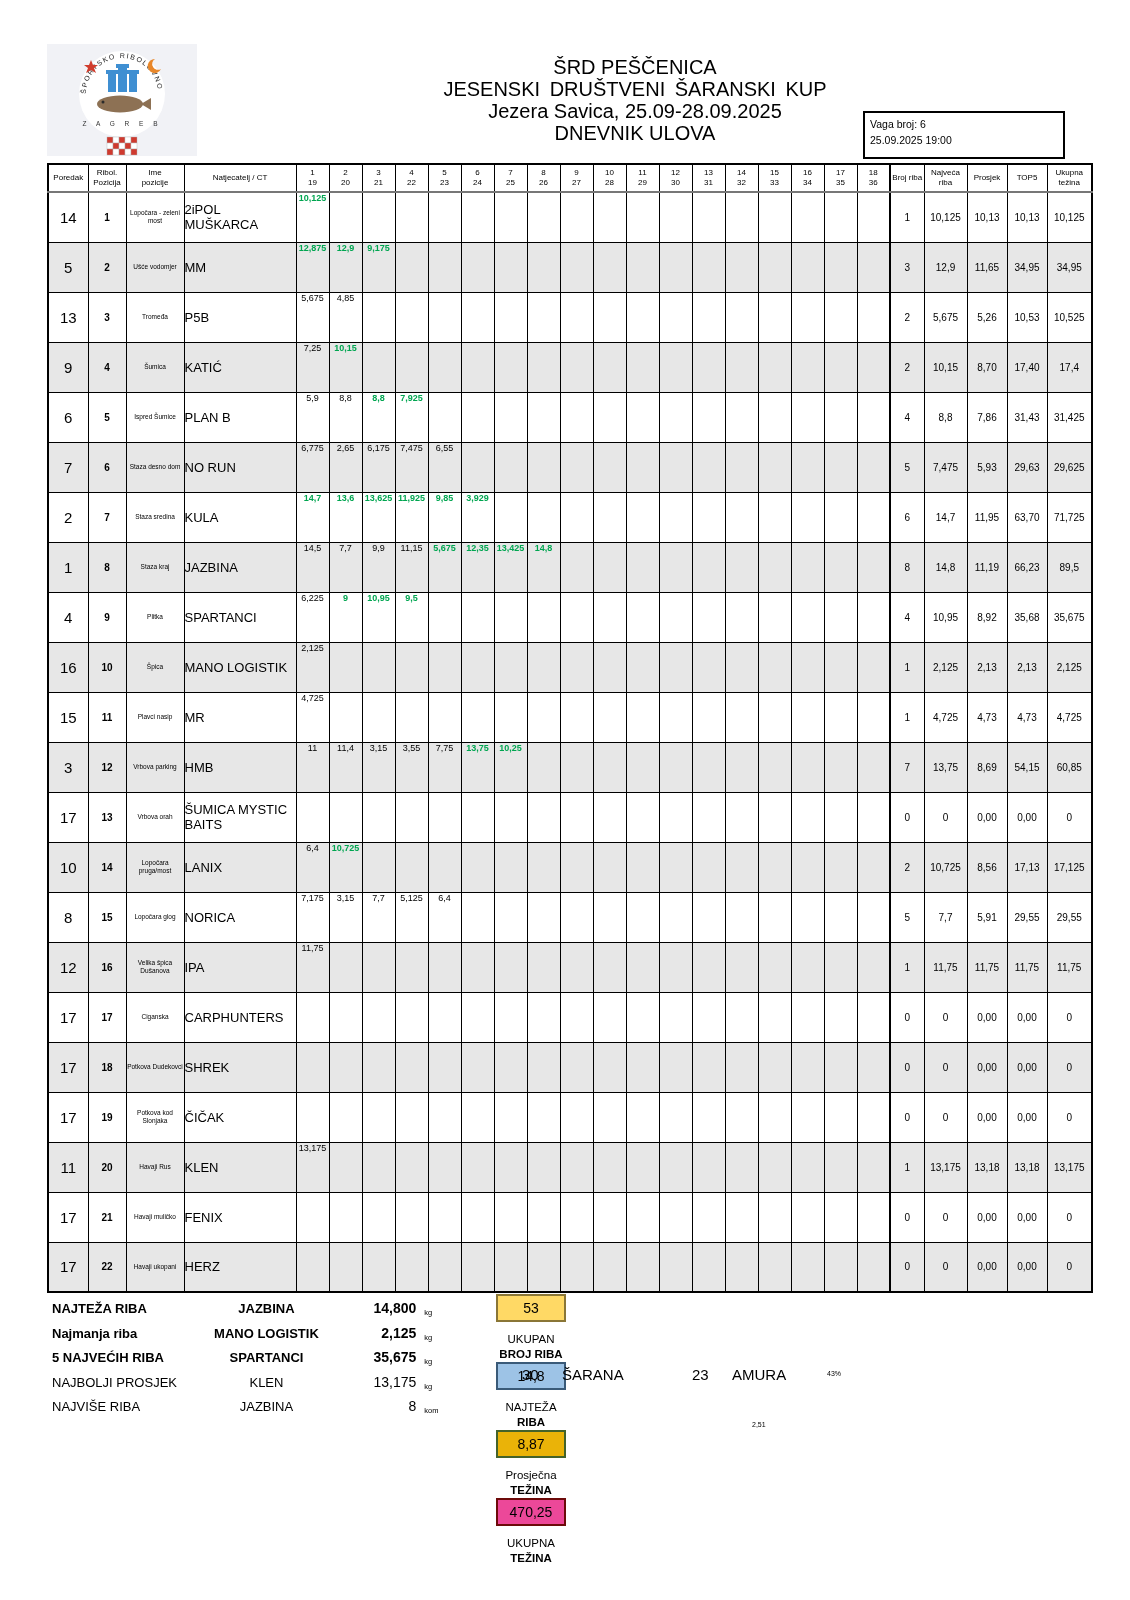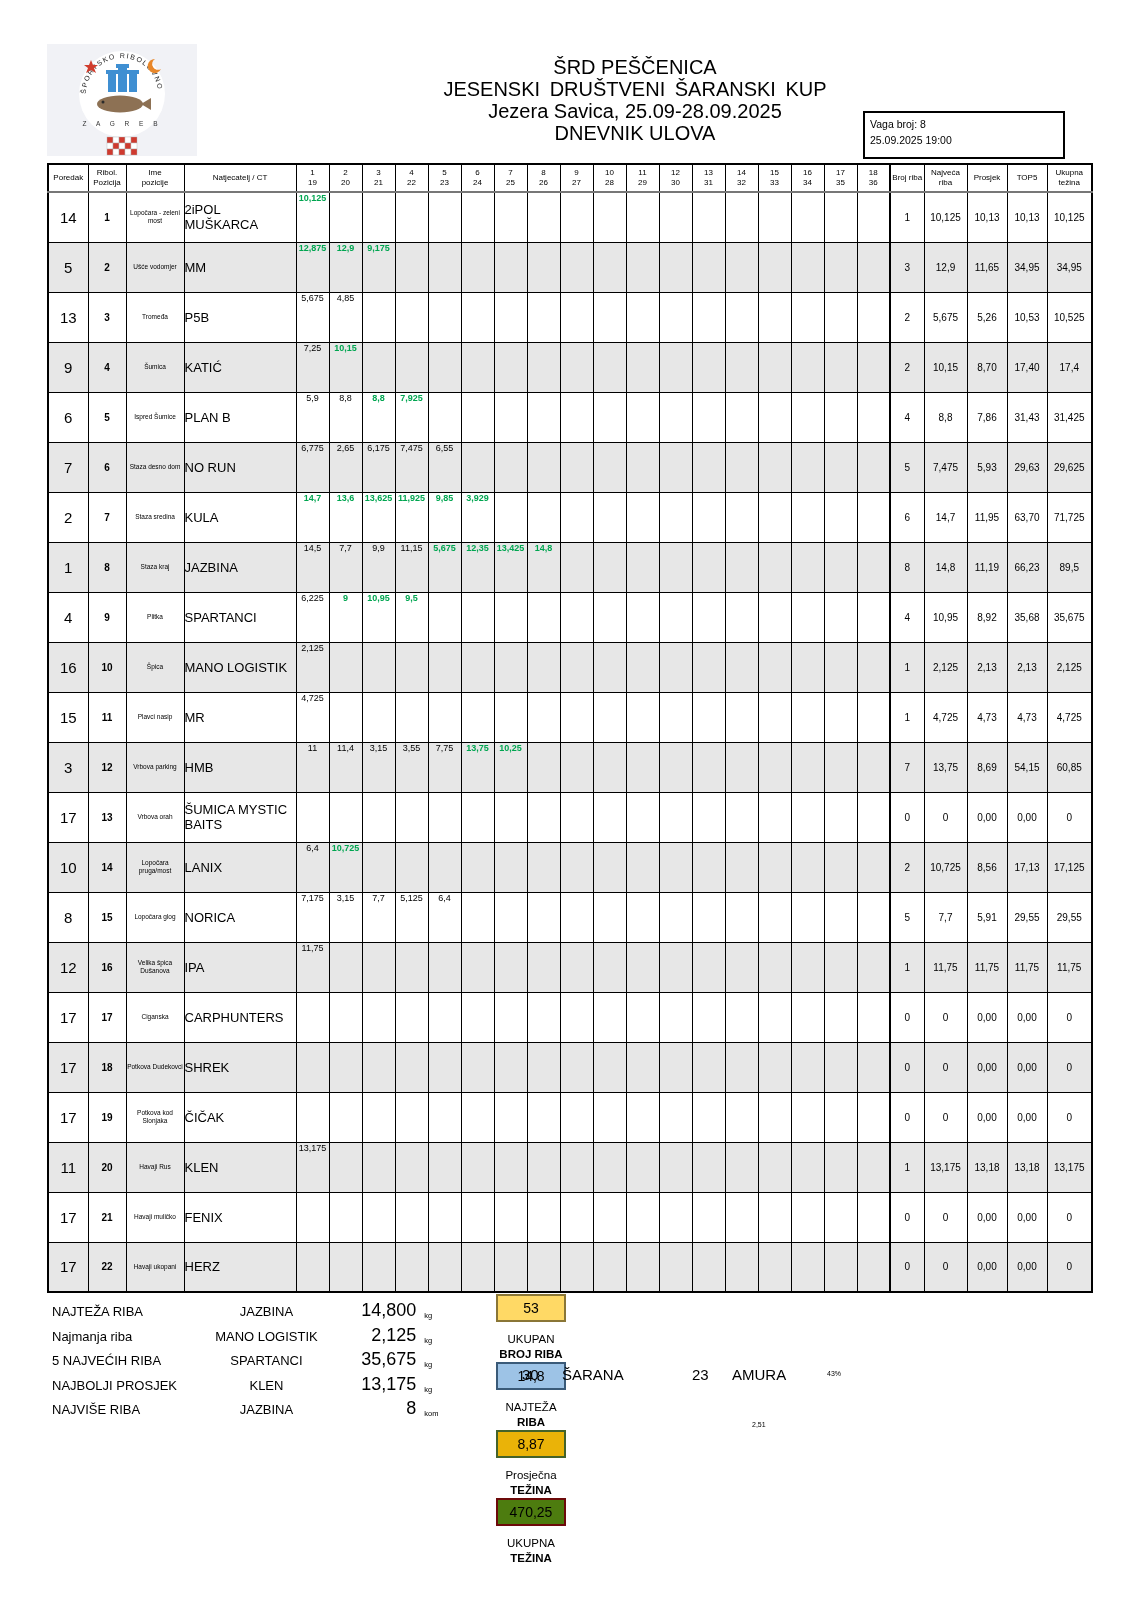"Vaga broj: 8" div { text: 8 -> 6 }
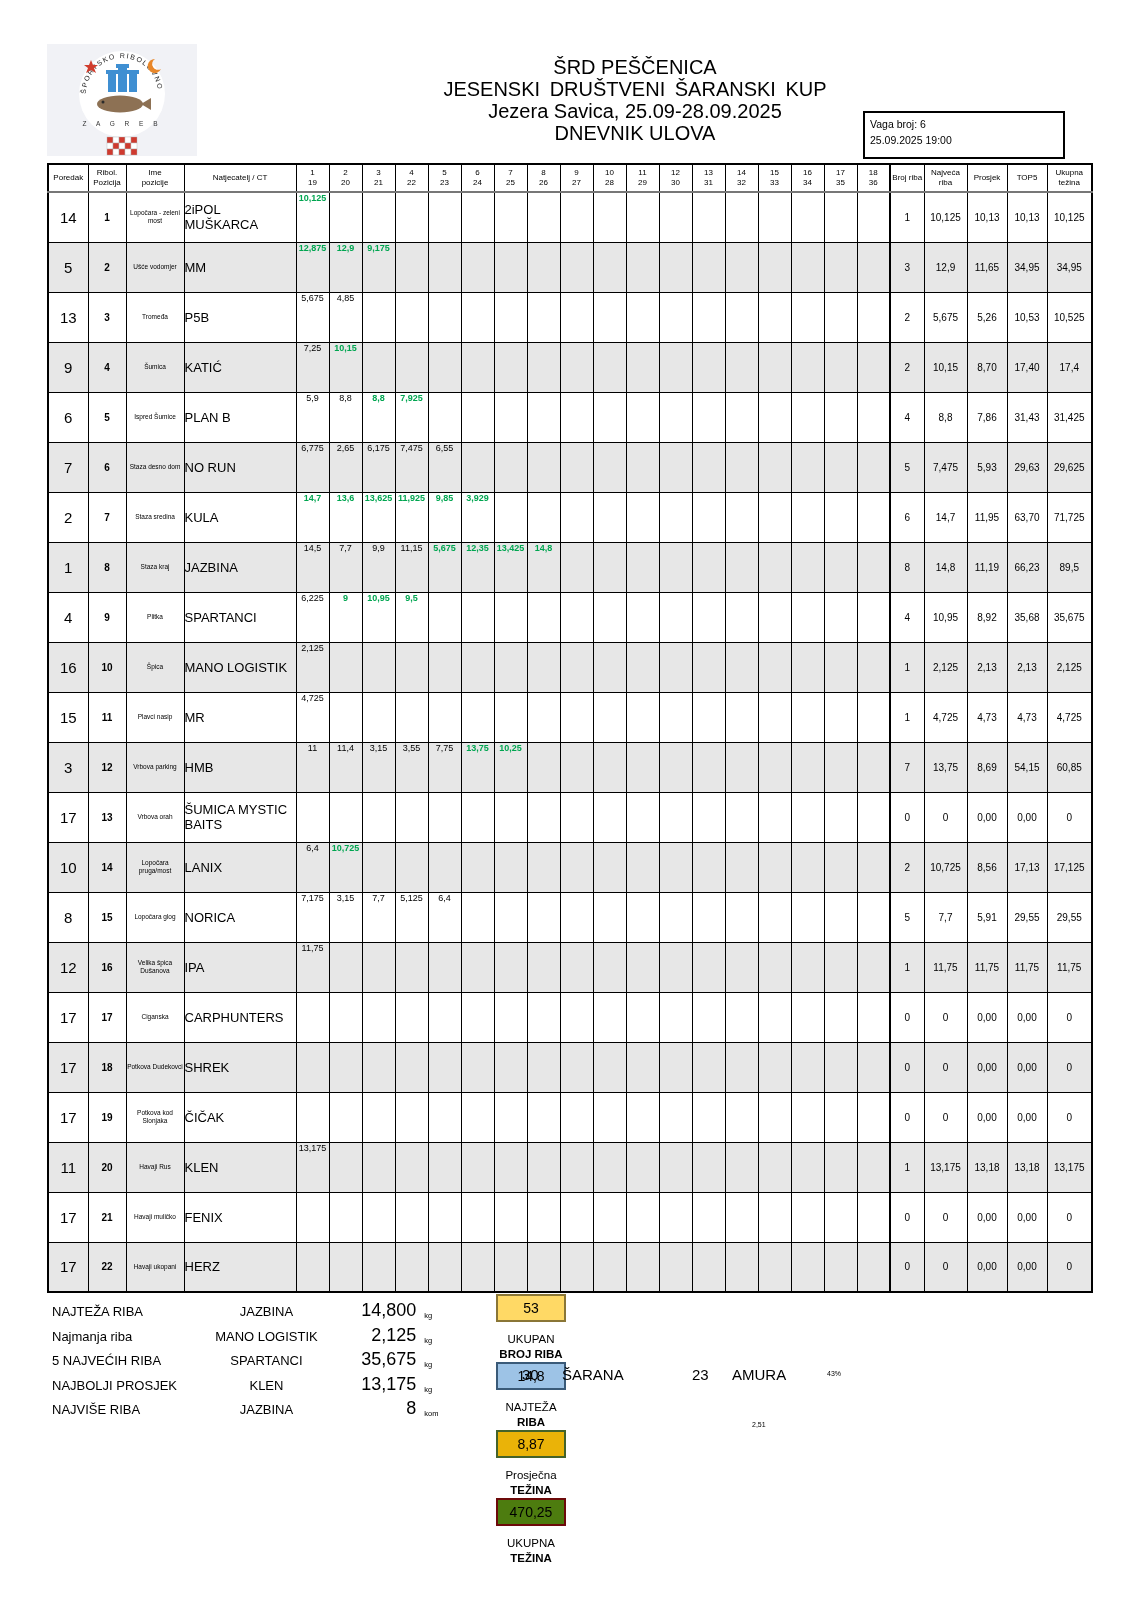"NAJTEŽA RIBA" .srow.b .slabel,.srow.b .steam,.srow.b .sval { font-weight: normal -> bold }
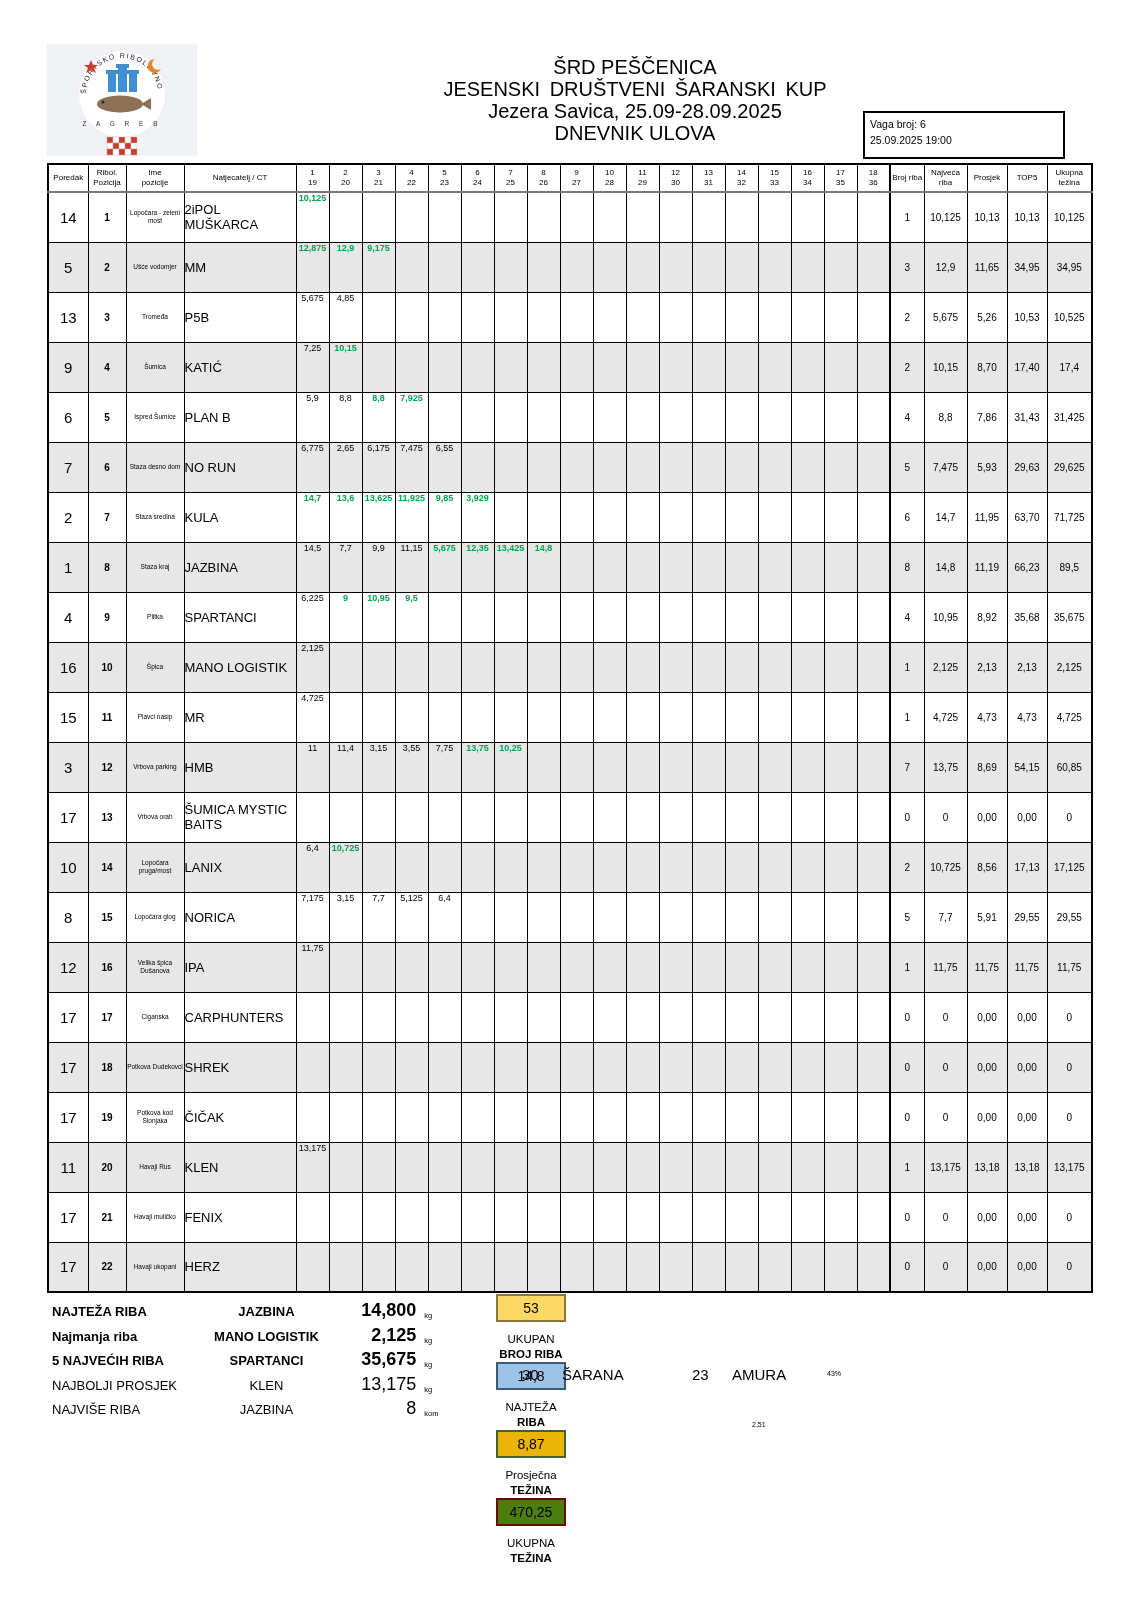"14,800" .sval { font-size: 18px -> 14px }
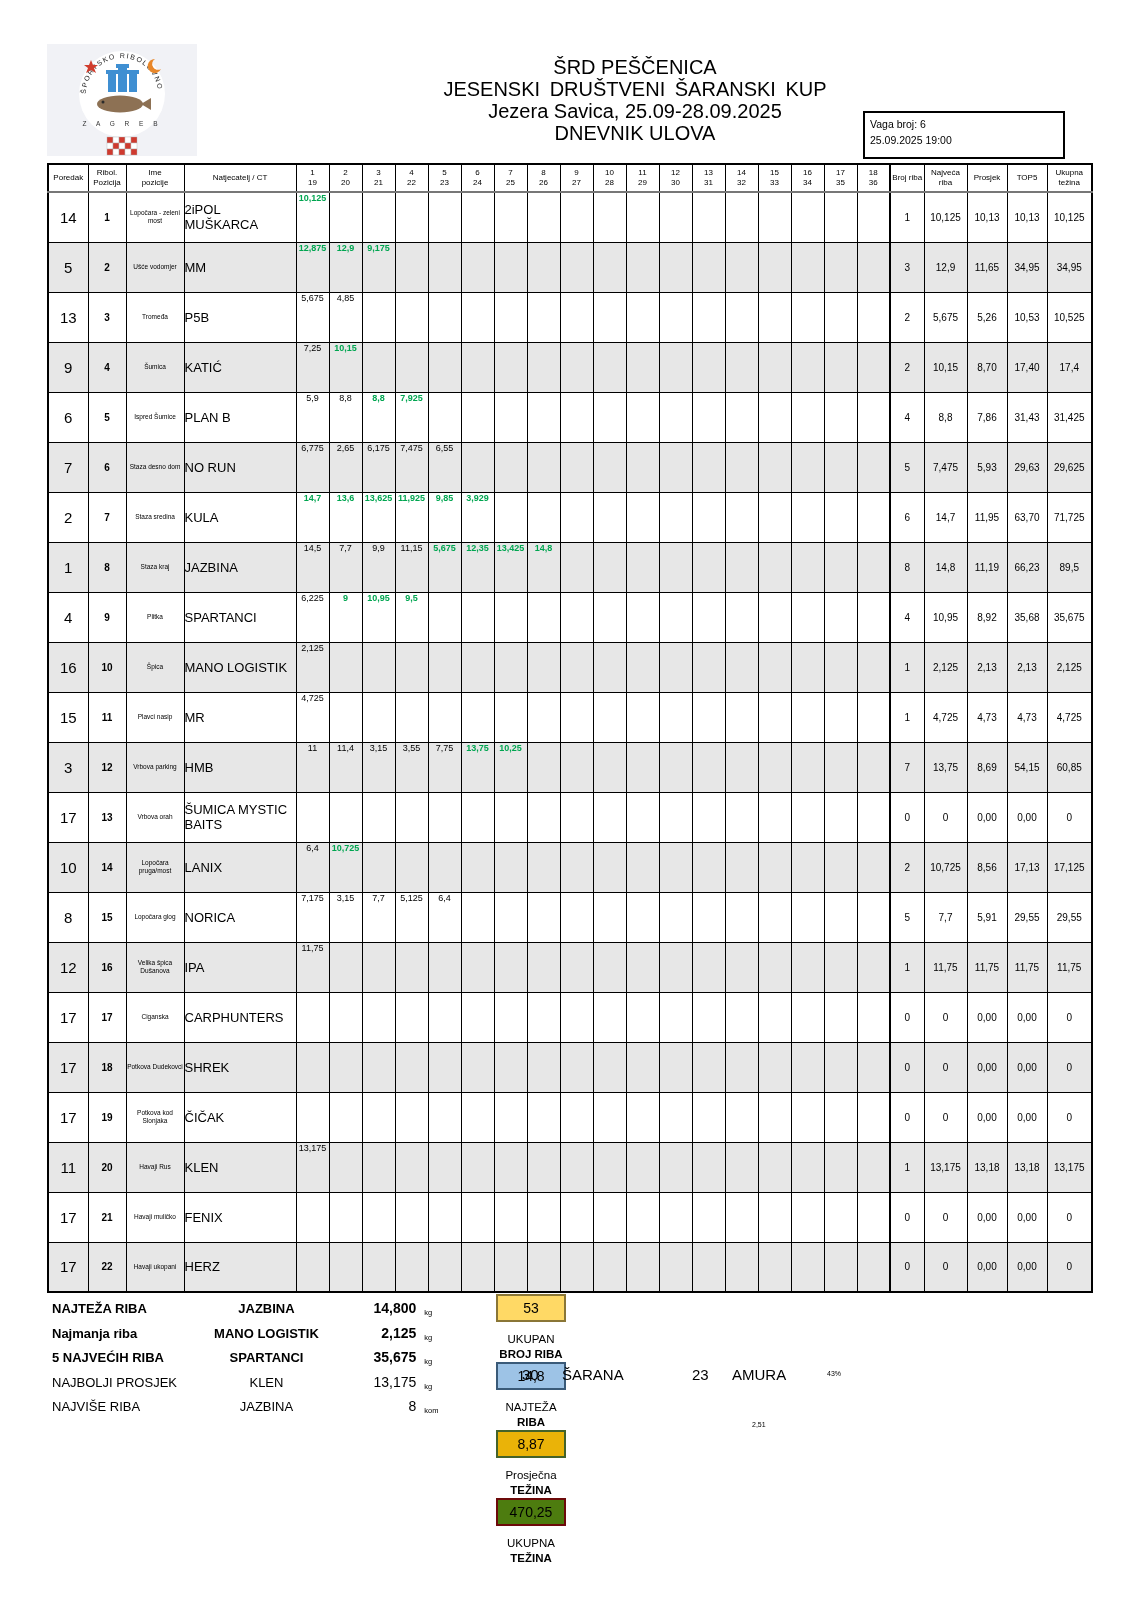"470,25" div.box { background: #4d7c0f -> #ec4899 }
